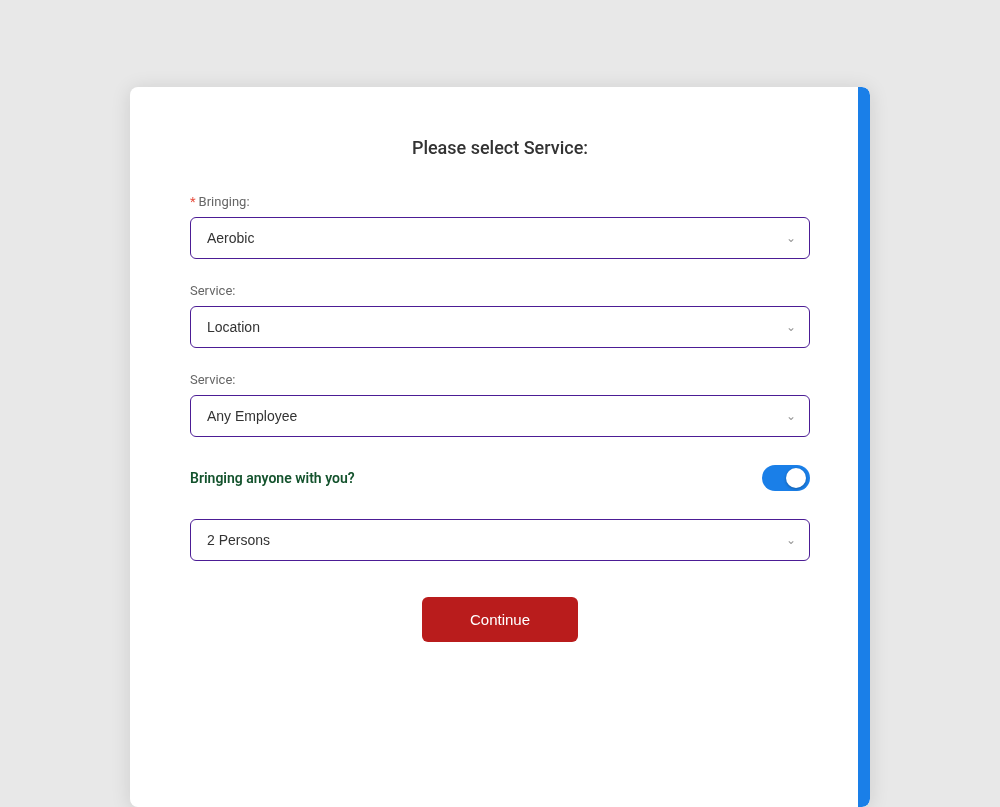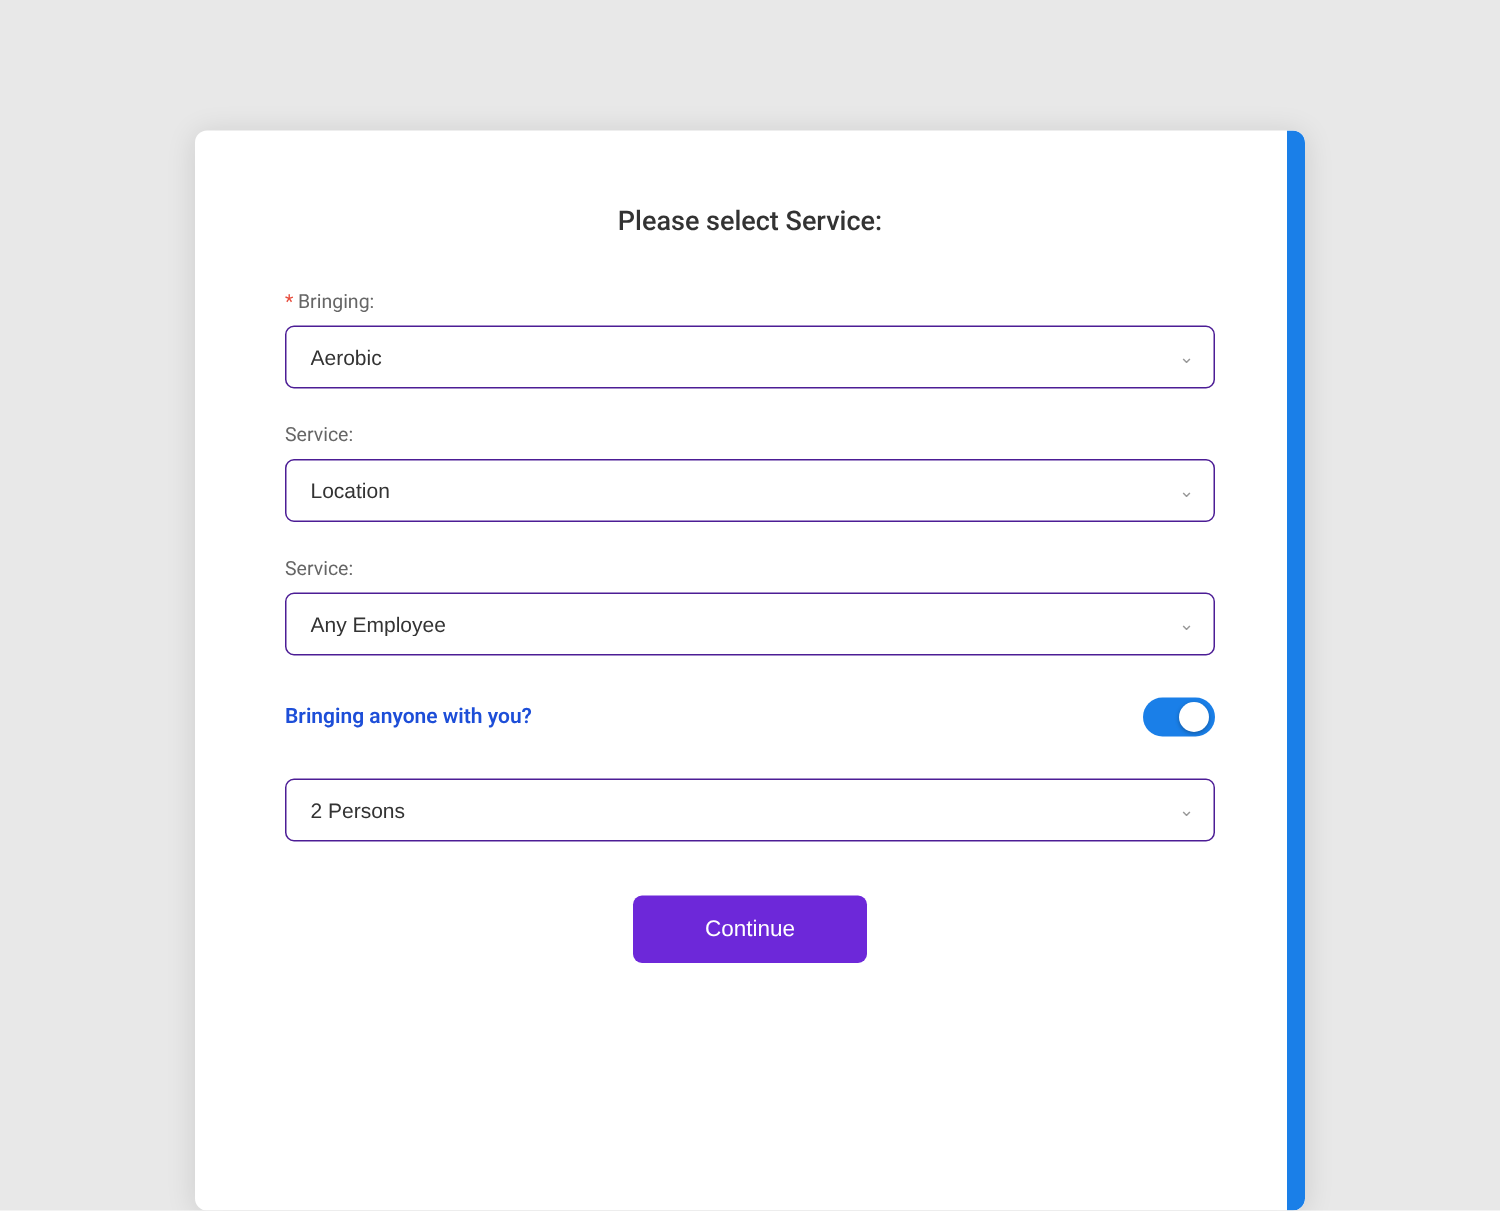"Bringing anyone with you?" .toggle-label { color: #1d4ed8 -> #14532d }
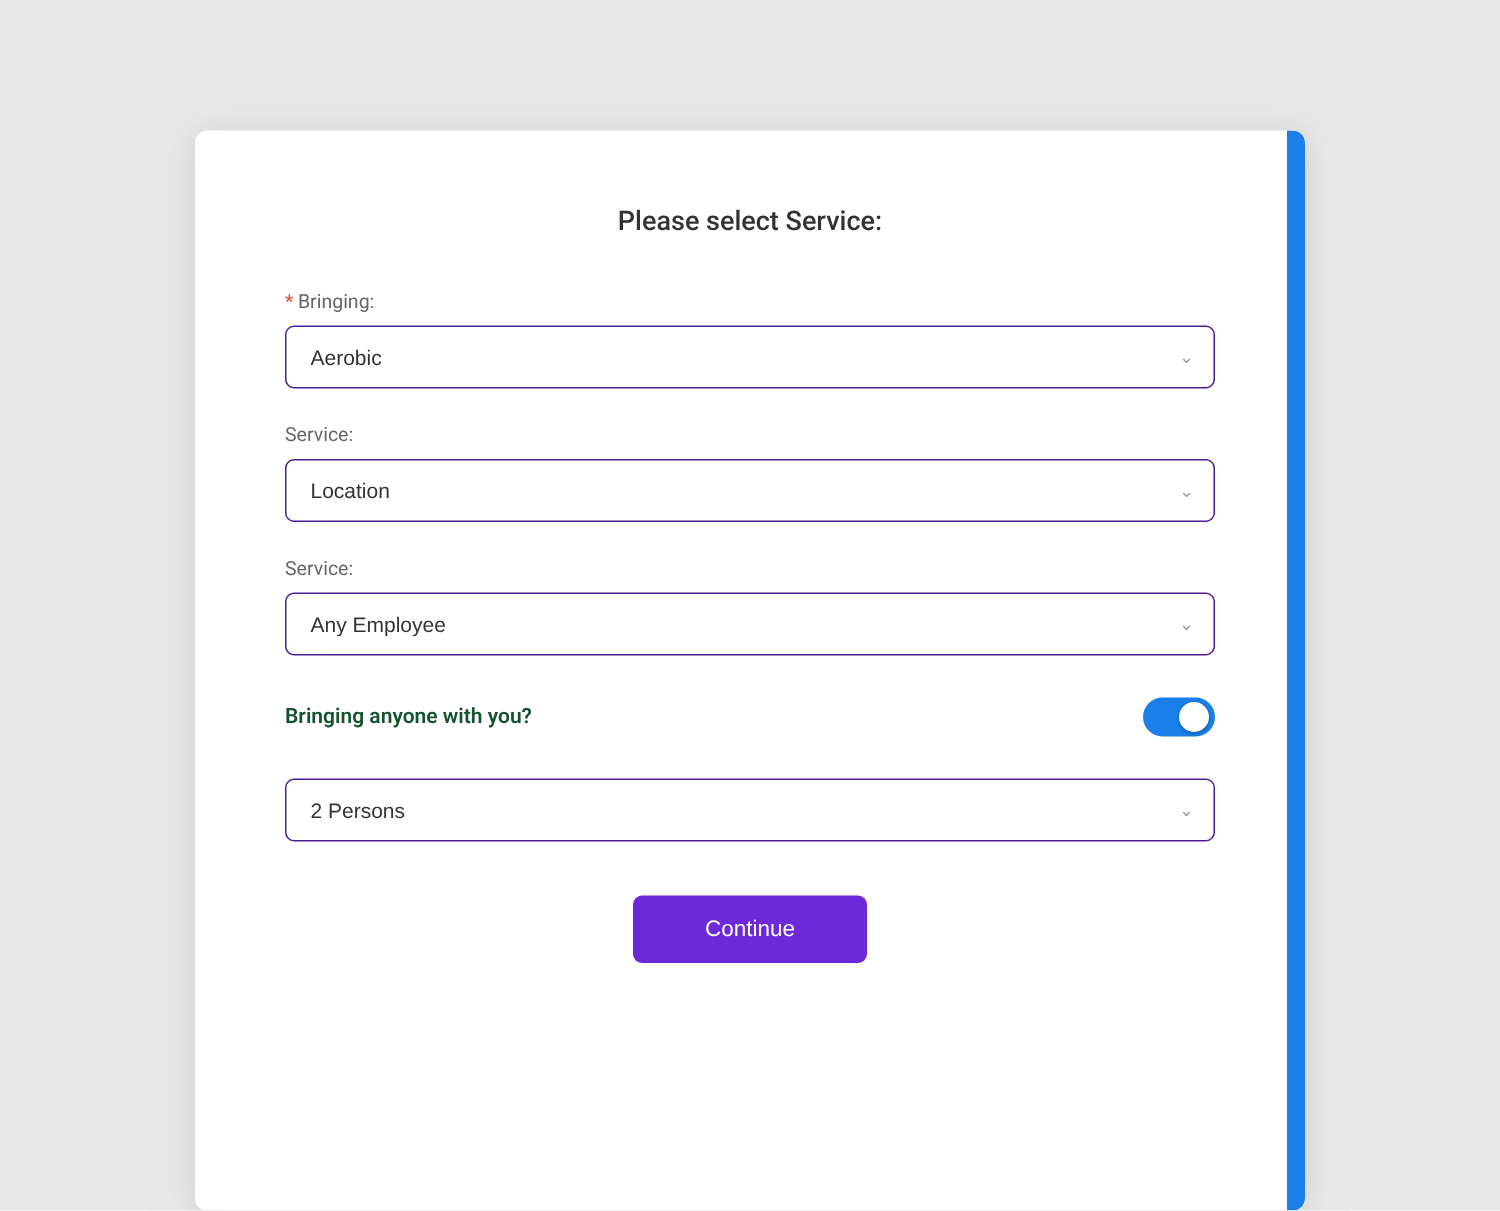"Continue" .continue-btn { background: #6d28d9 -> #b91c1c }
